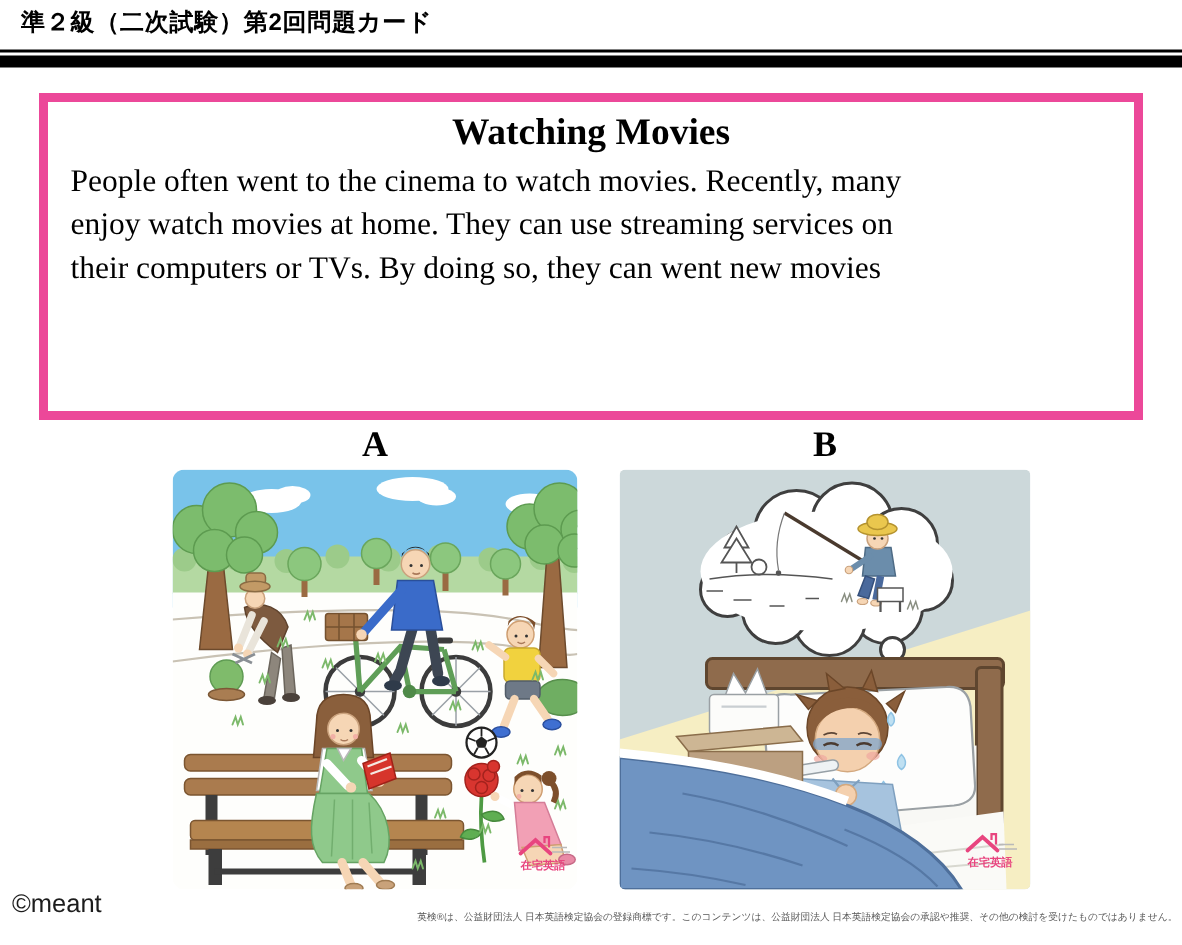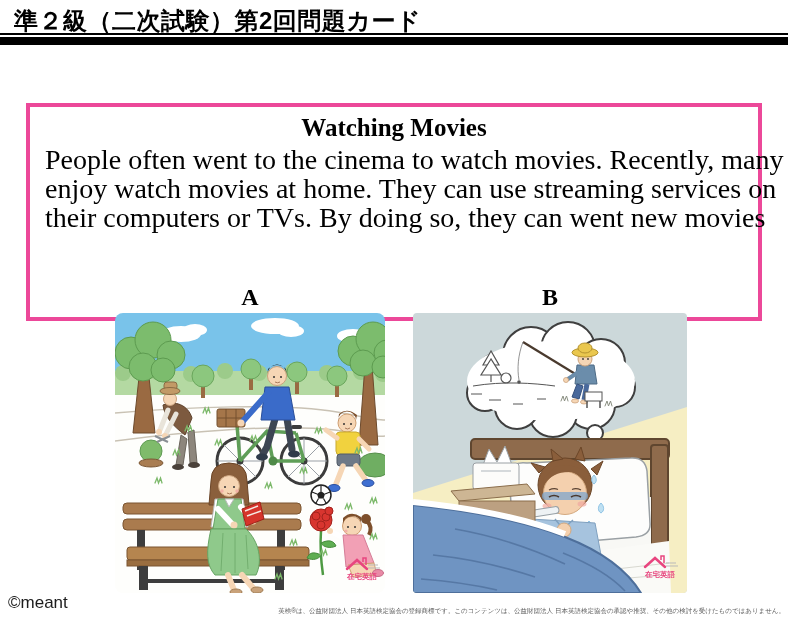"準２級（二次試験）第2回問題カード" .header-title { font-size: 24px -> 16px }
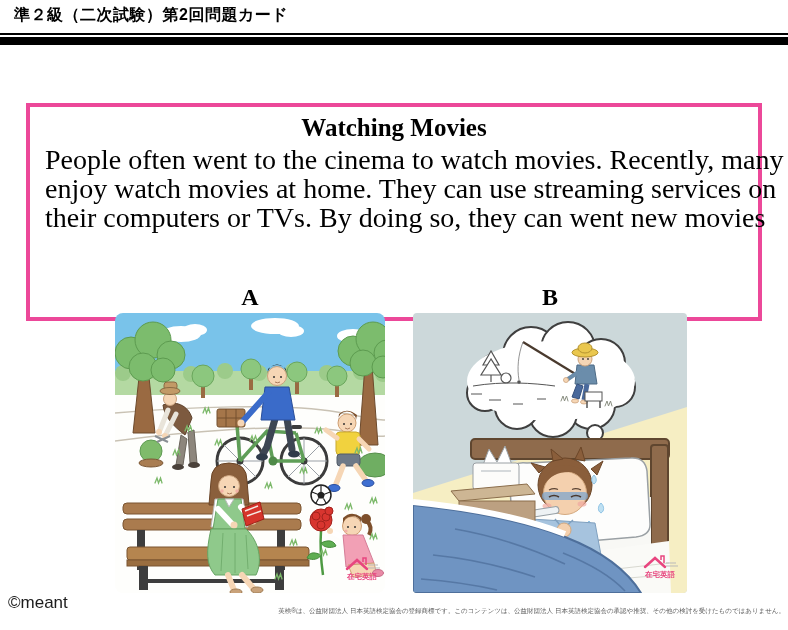"Watching Movies" .passage-card { border: 4px solid #ec4899 -> 6px solid #ec4899; margin-top: 41px -> none }
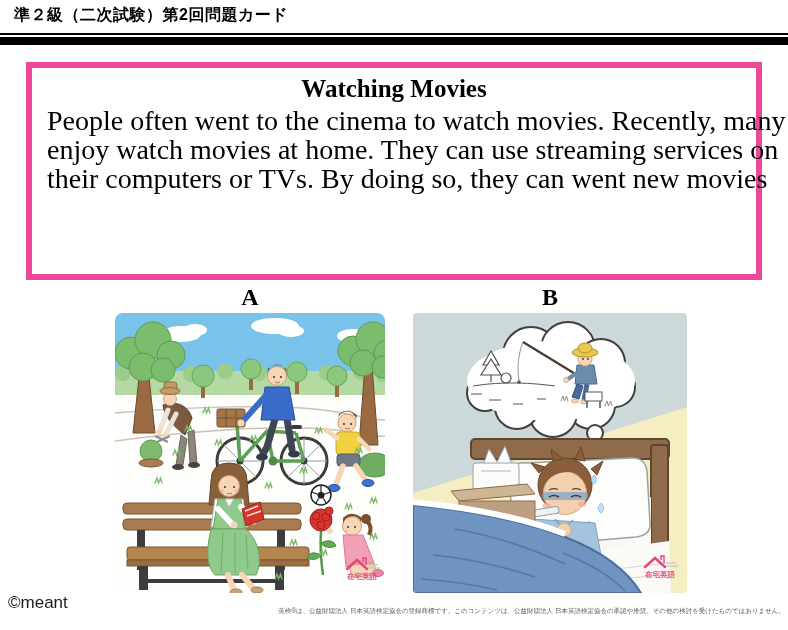"People often went to the" .passage-line { font-size: 28px -> 21px }
